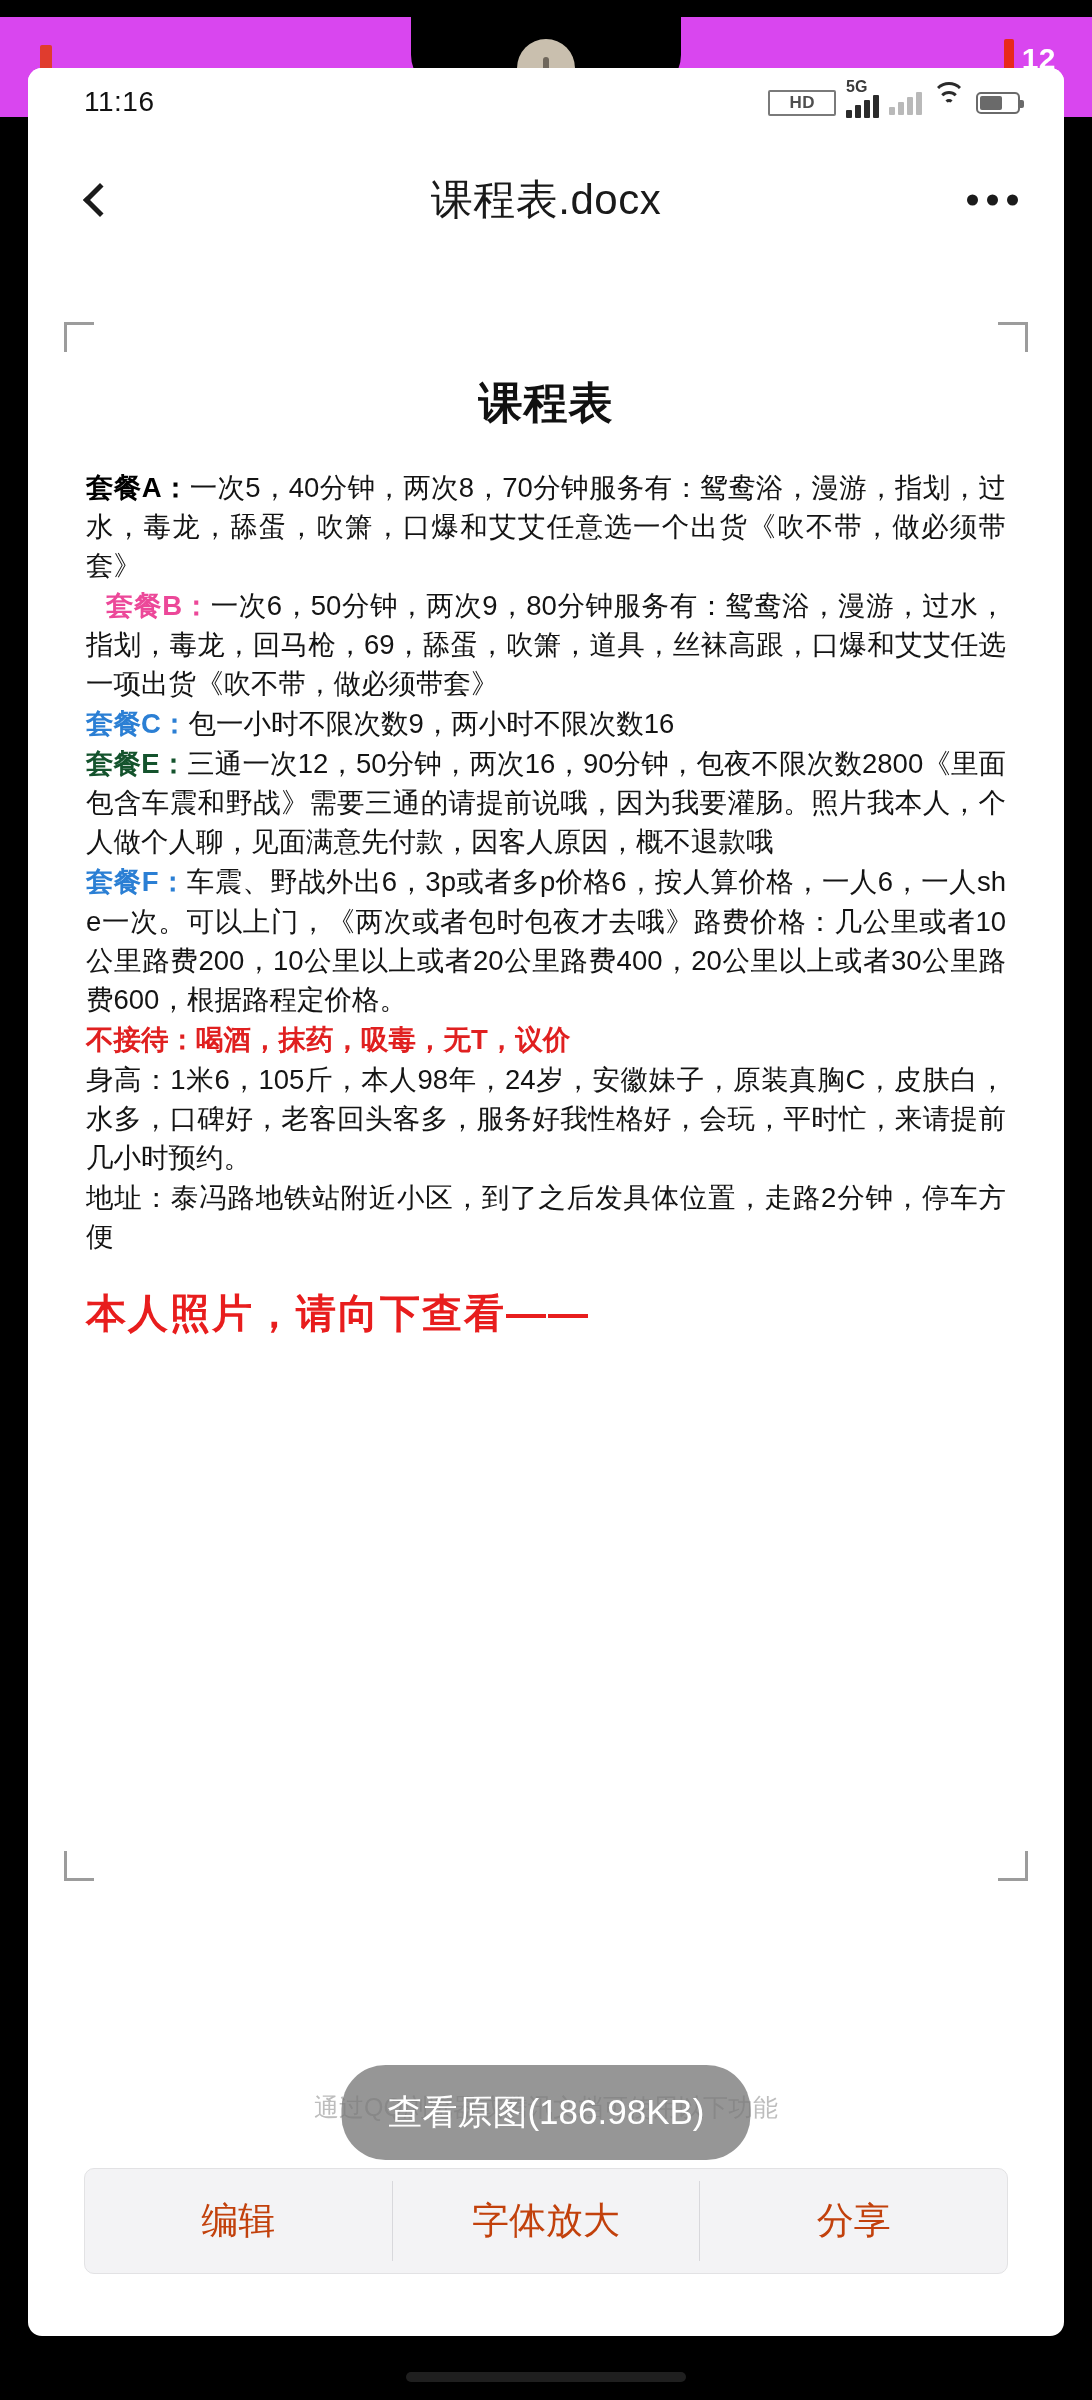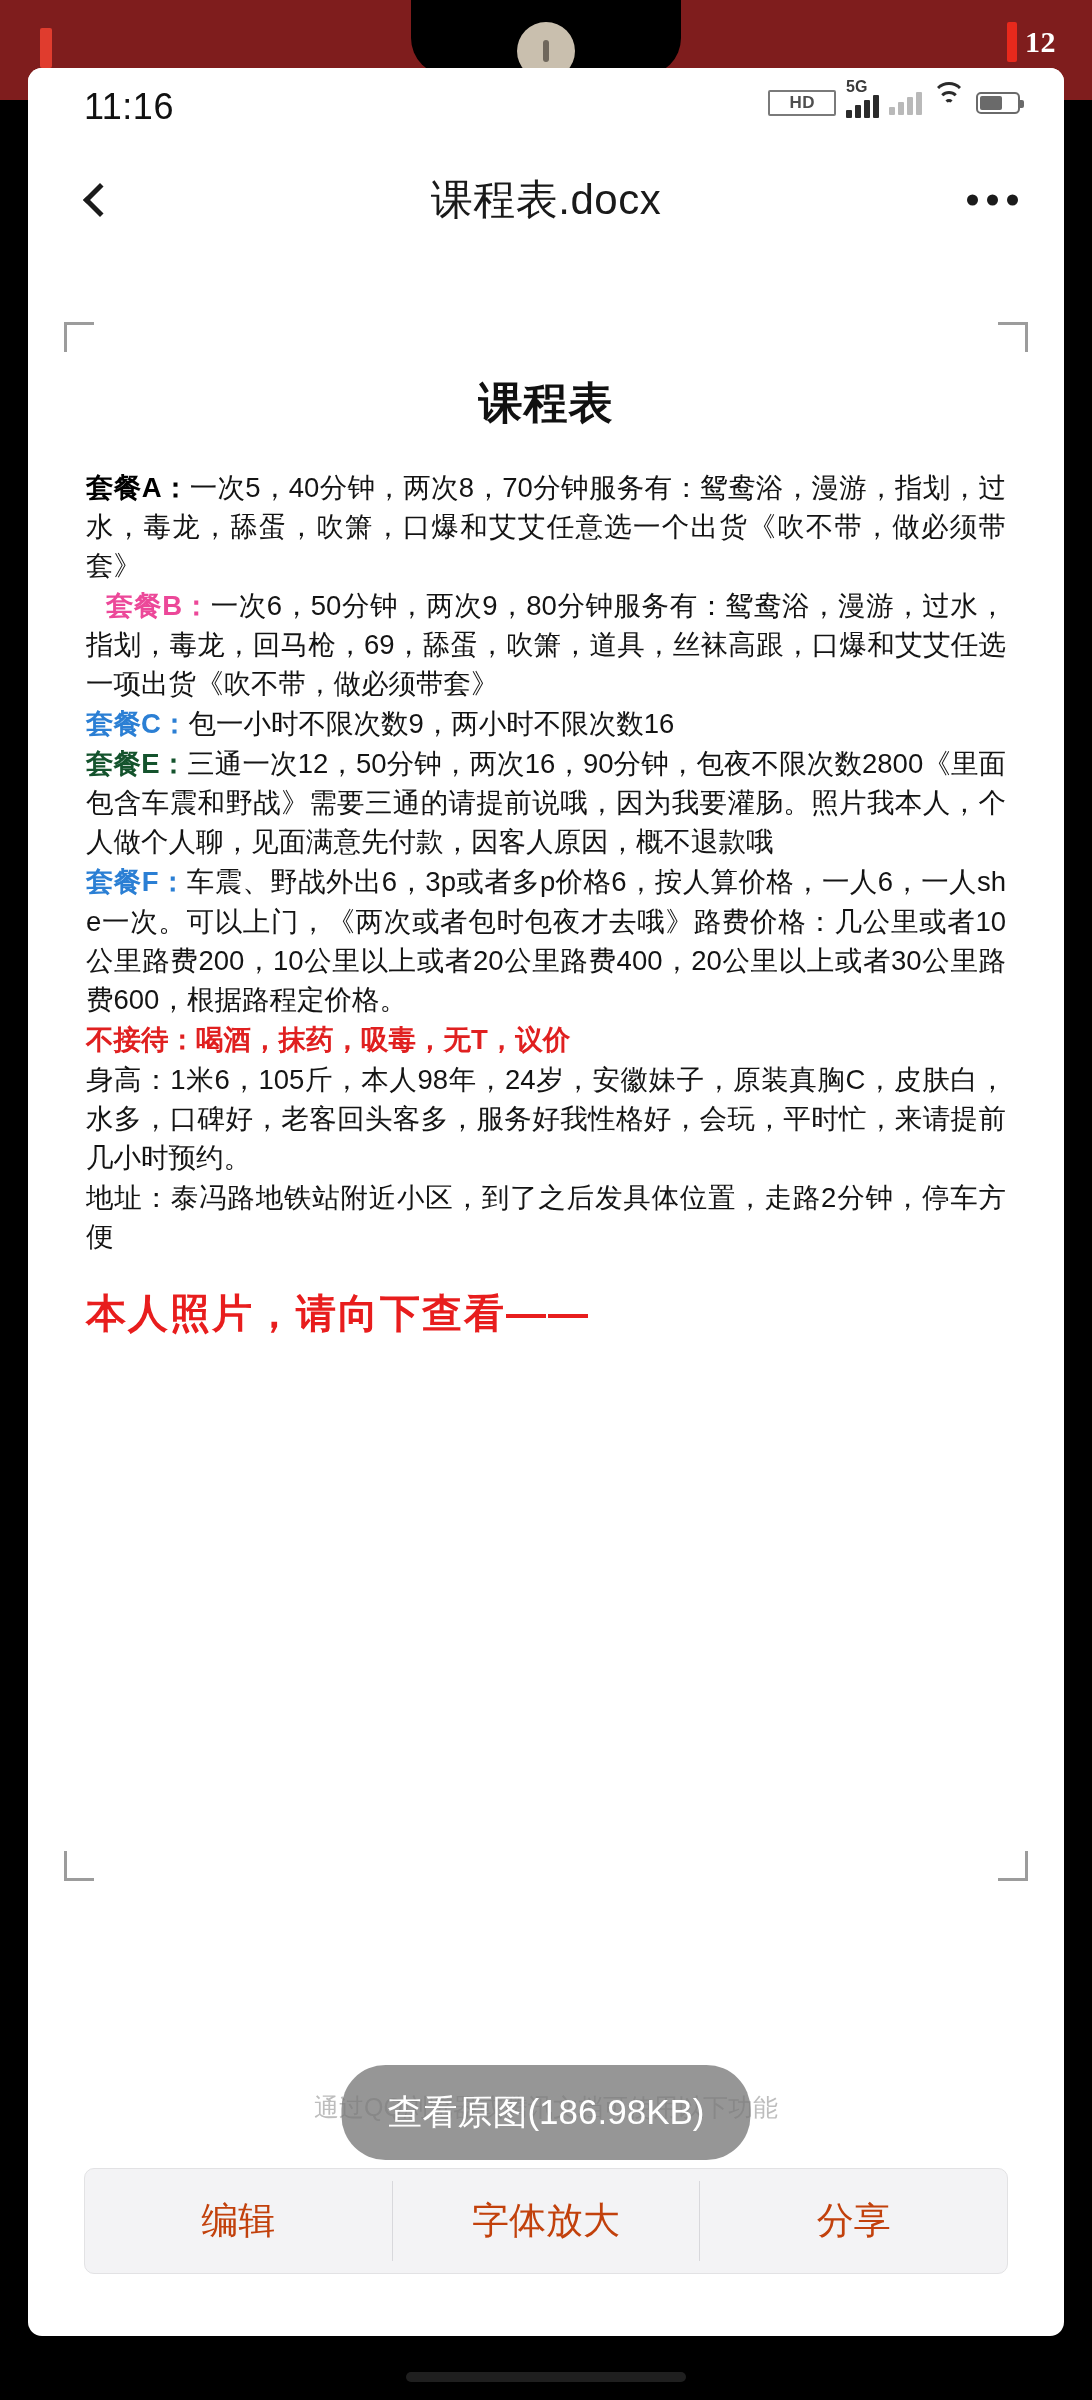"12" .outer-status { background: #7f1d1d -> #d946ef; font-family: Liberation Serif, serif -> none; top: 0 -> 17px }
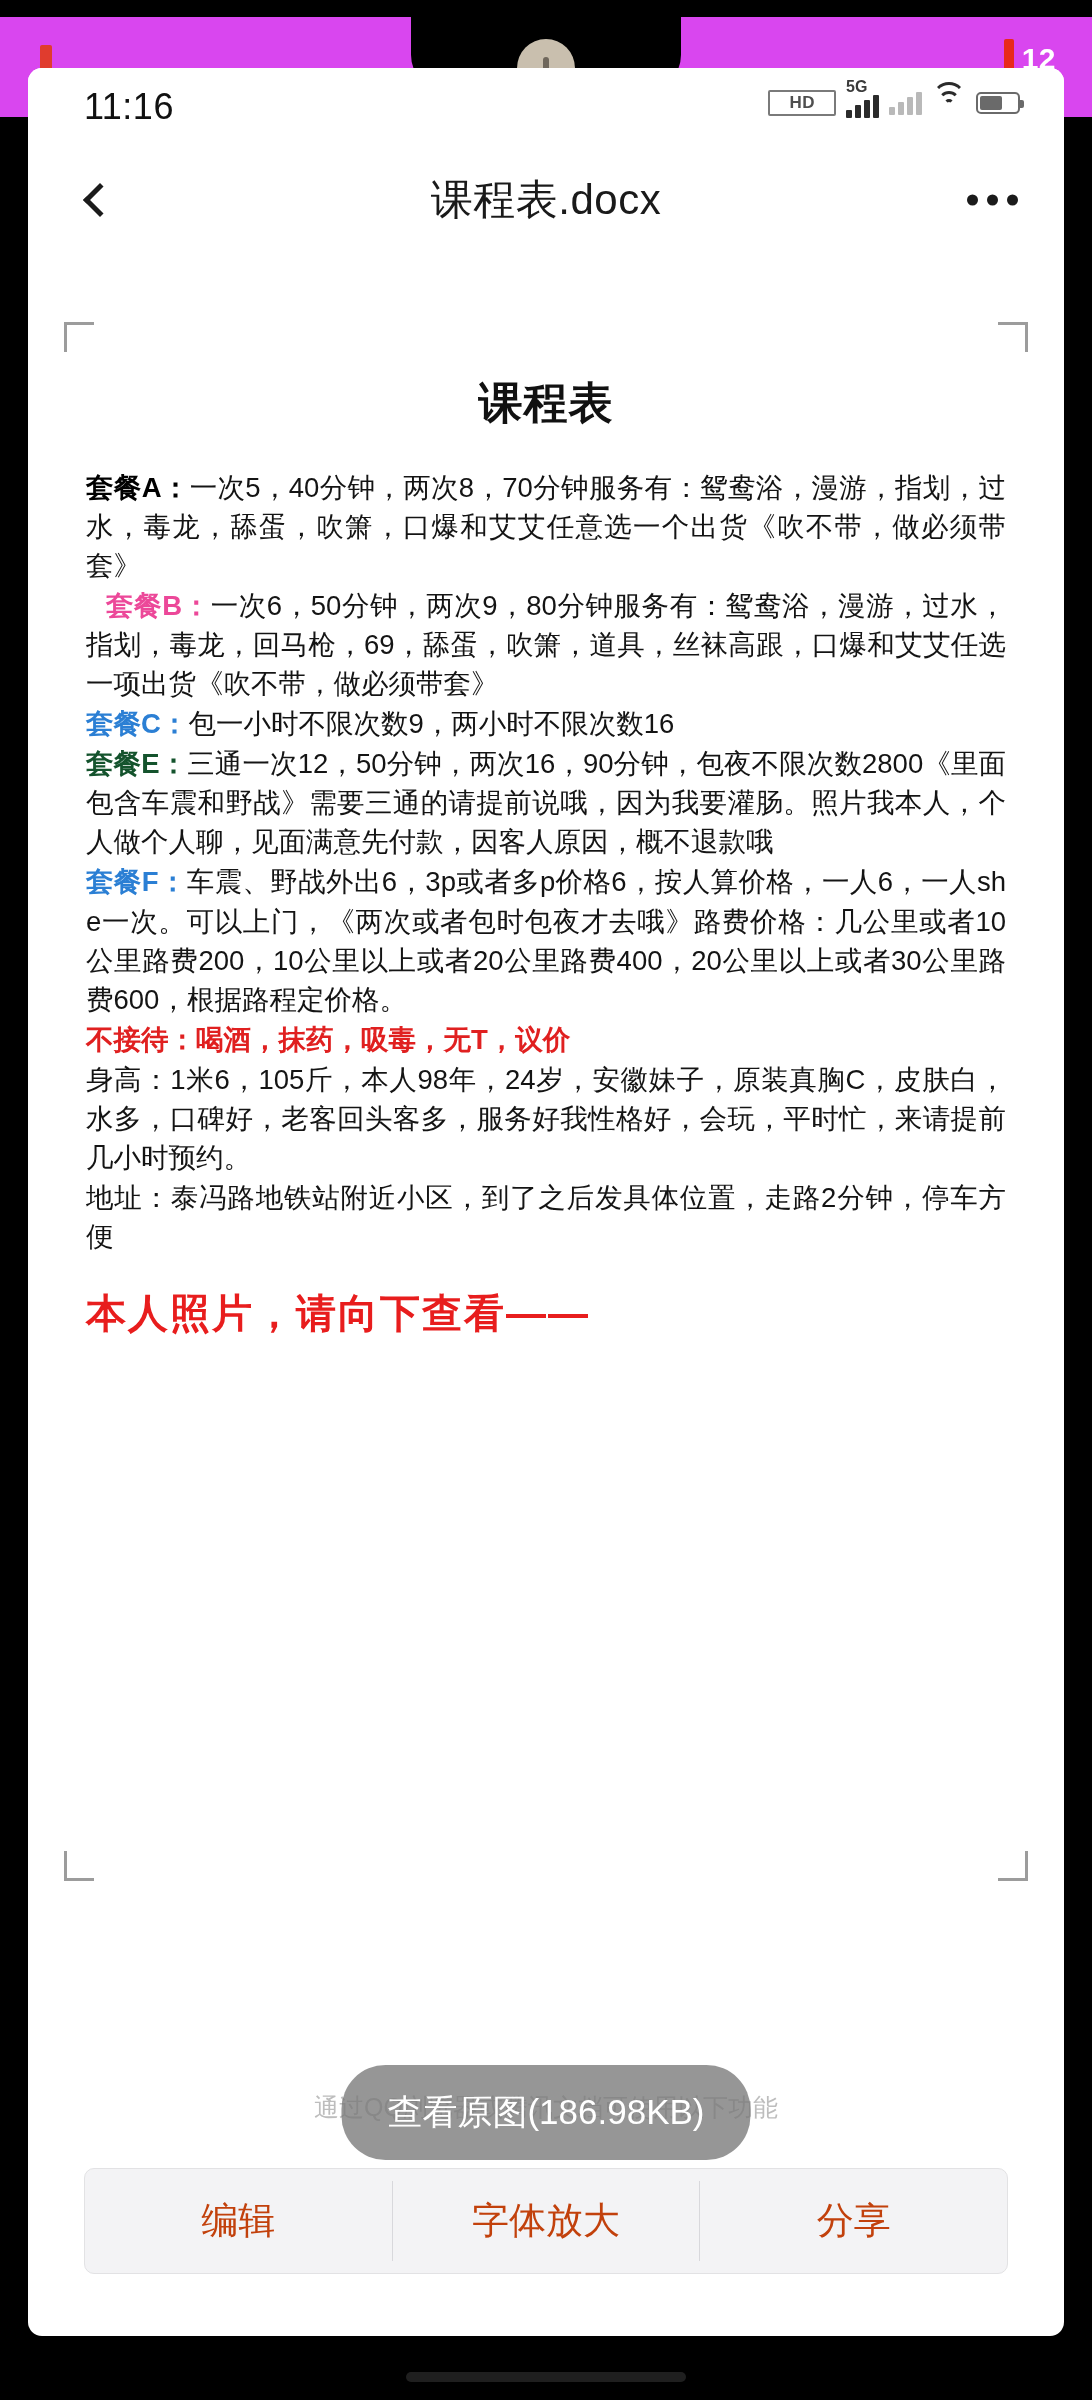"11:16" .sb-time { font-size: 36px -> 28px }
